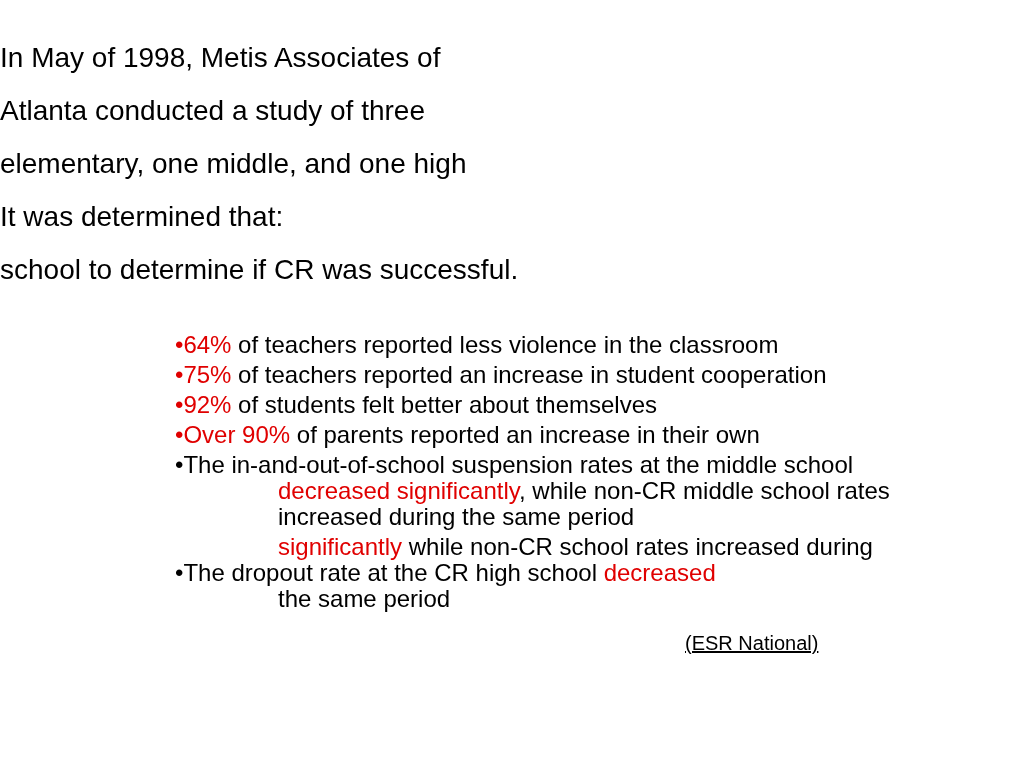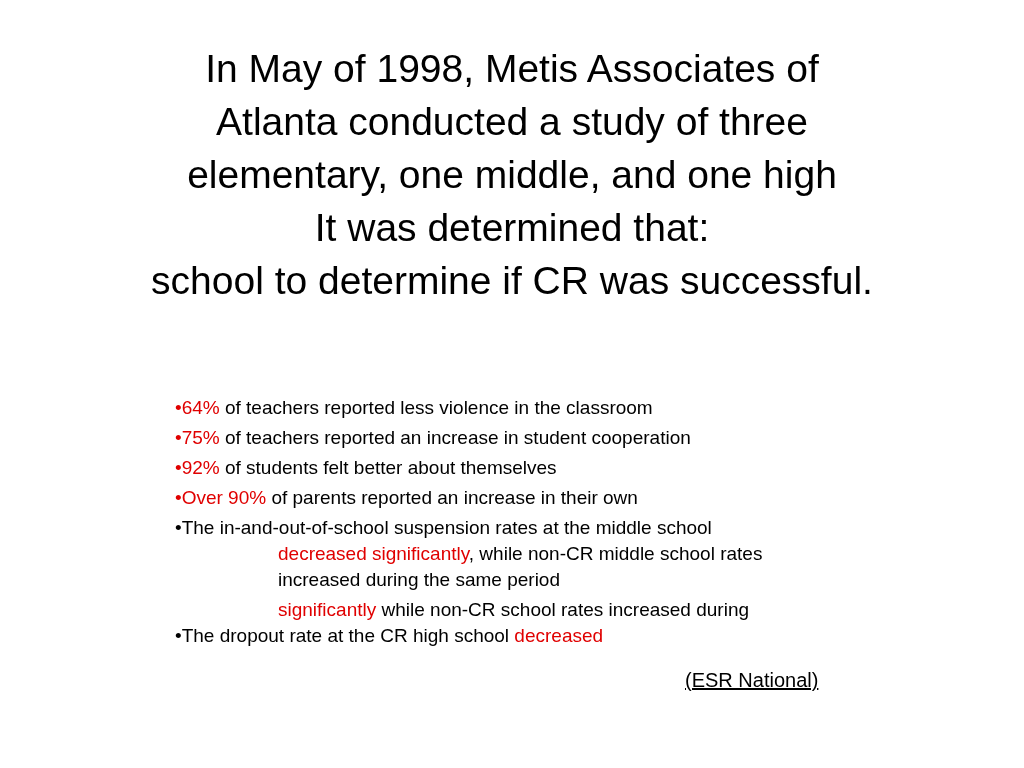"In May of 1998, Metis" .title { font-size: 39px -> 28px; padding-top: 42px -> 31px; text-align: center -> none }
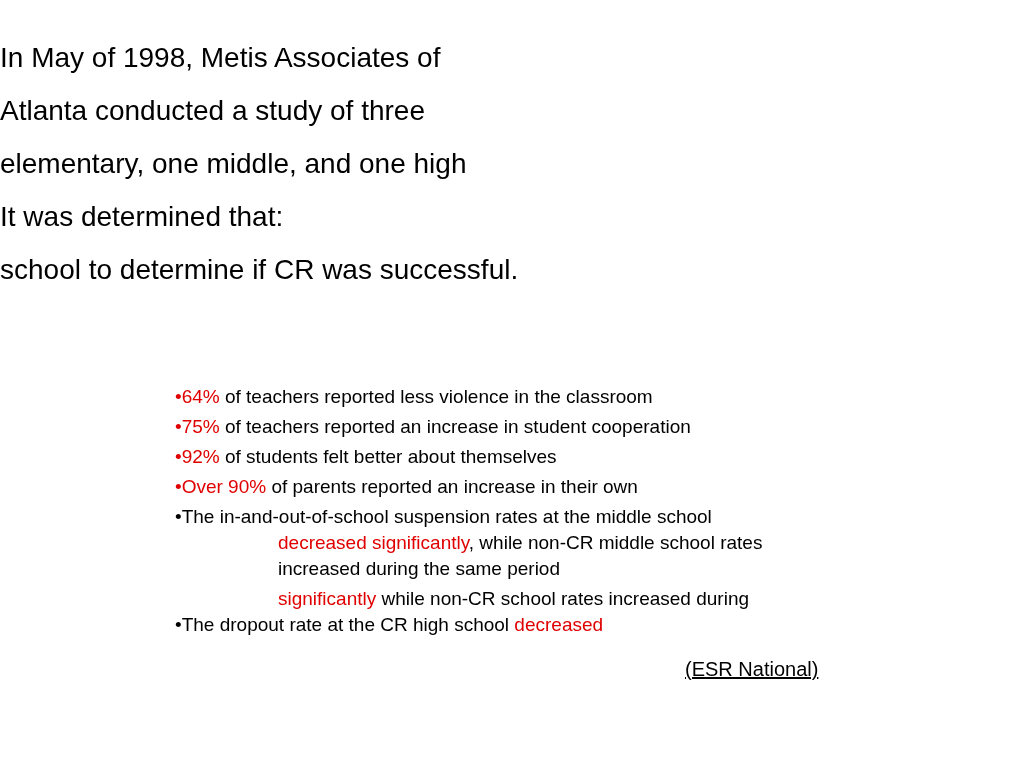"•64% of teachers reported less" .bullets { font-size: 19px -> 24px; margin-top: 88px -> 36px }
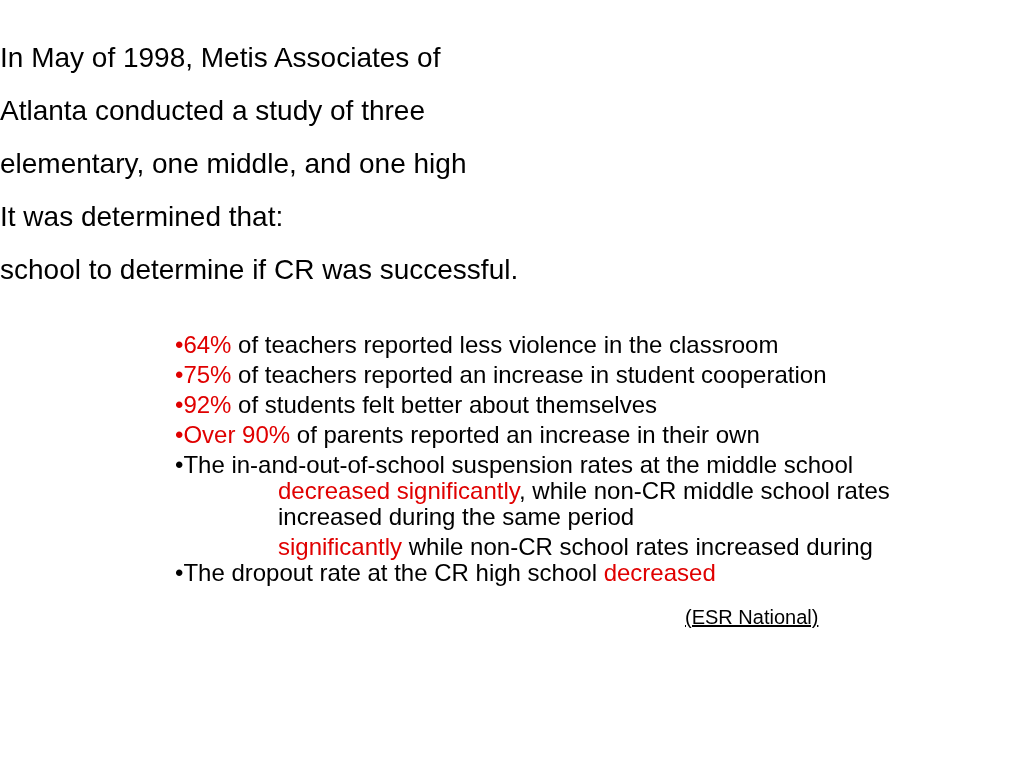"the same period" span.line { html: none -> <span><span>the same period</span></span> }
